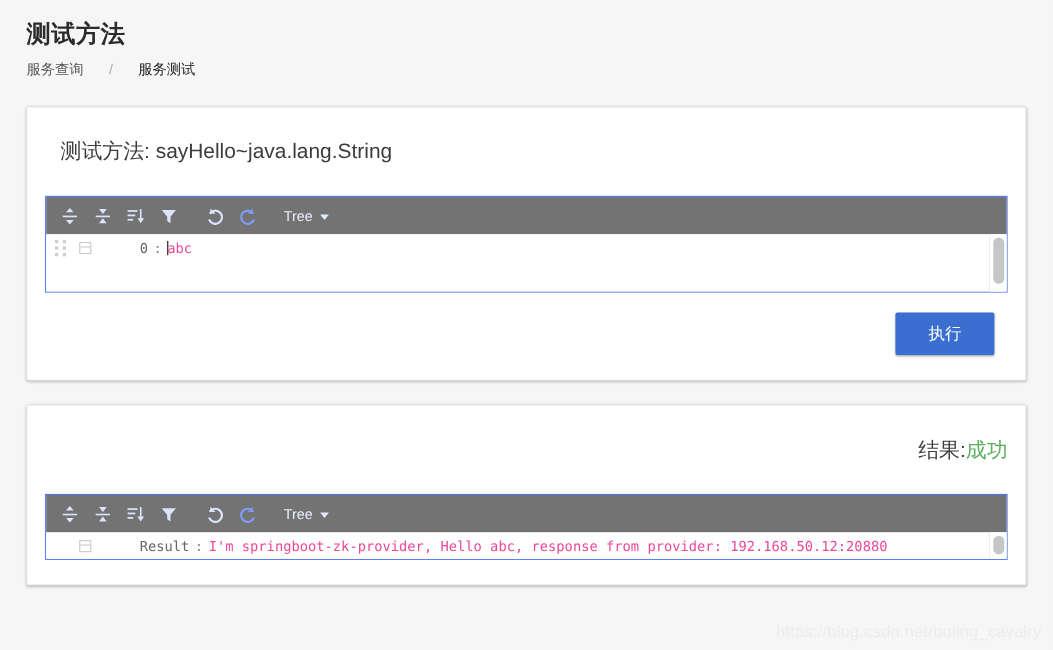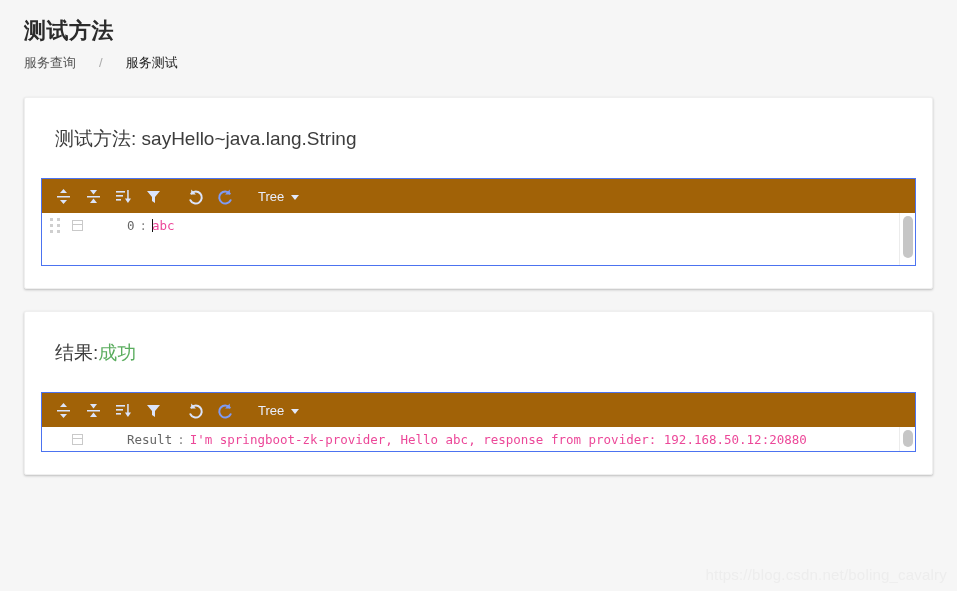"Tree" .je-menu { background: #a16207 -> #737373 }
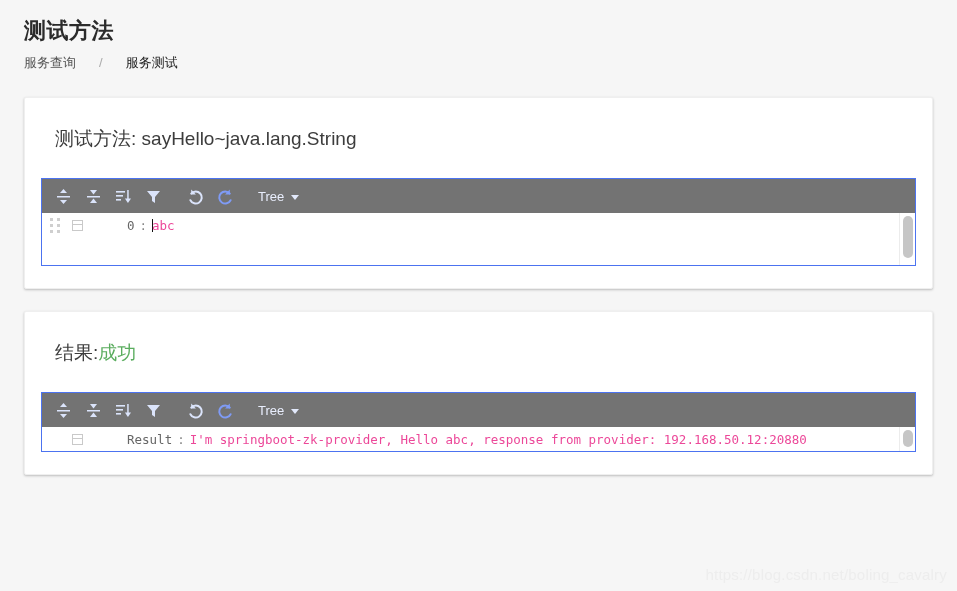"执行" div.btn-row { html: none -> <div> <button>执行</button> </div> }
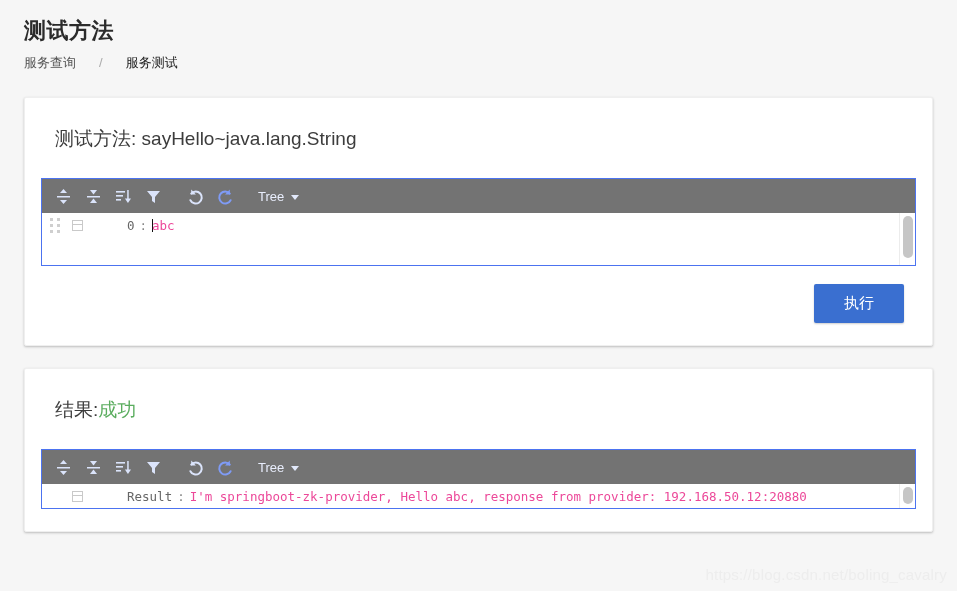"结果:成功" #card-result { text-align: none -> right }
